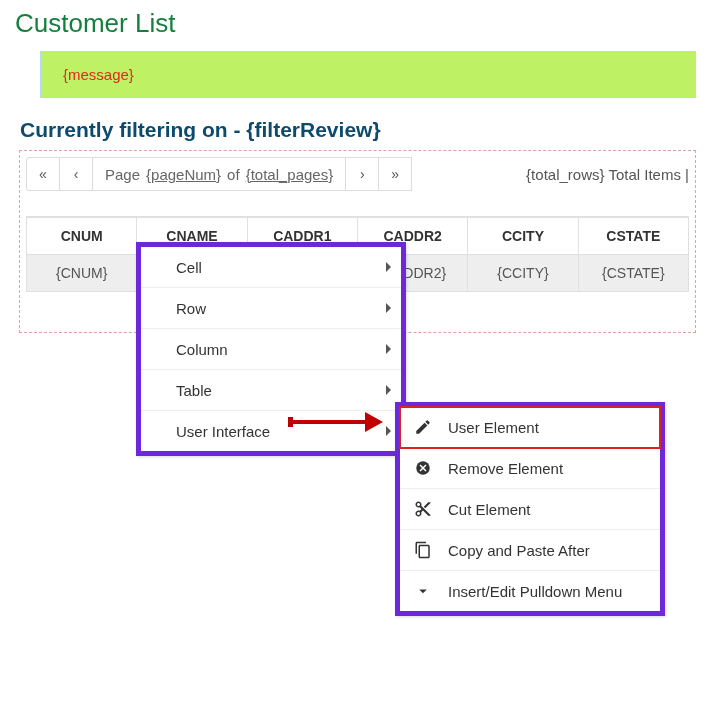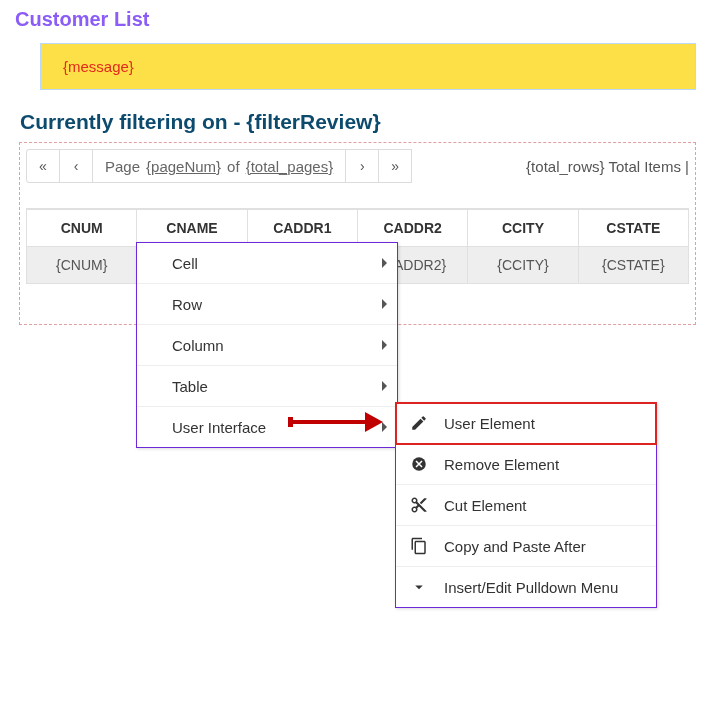"Customer List" h2.page-title { color: #8b5cf6 -> #15803d; font-size: 20px -> 26px; font-weight: 700 -> 400 }
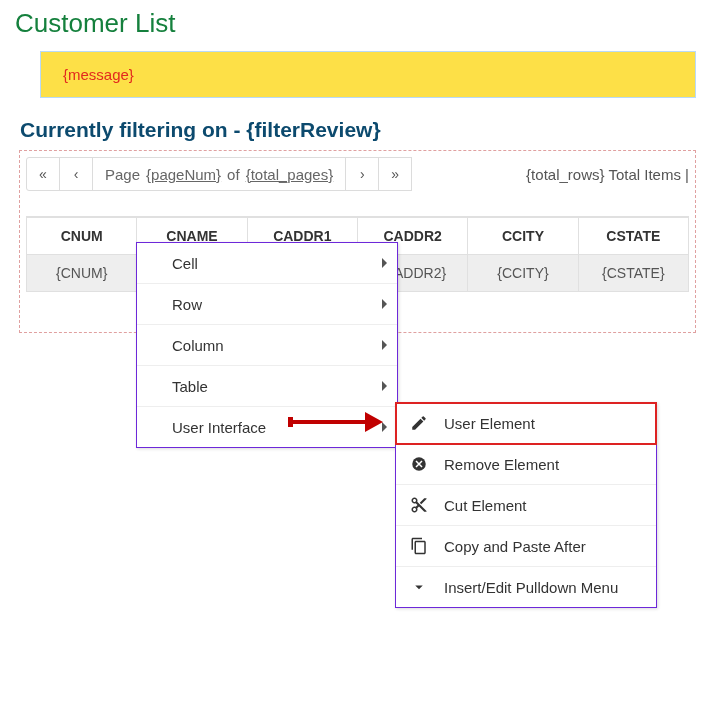"{message}" .message-box { background: #fde047 -> #bef264 }
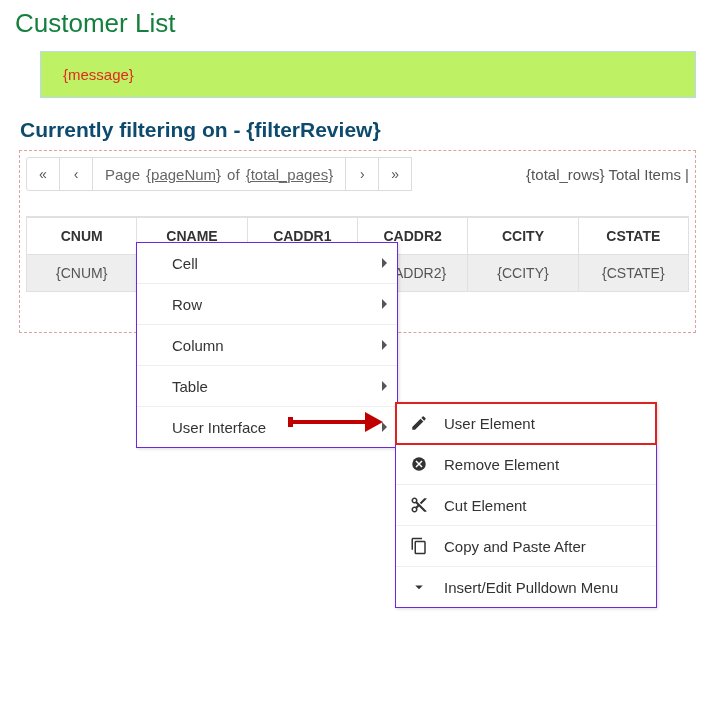"Cell" .menu { border: 1px solid #6d28d9 -> 5px solid #6d28d9 }
